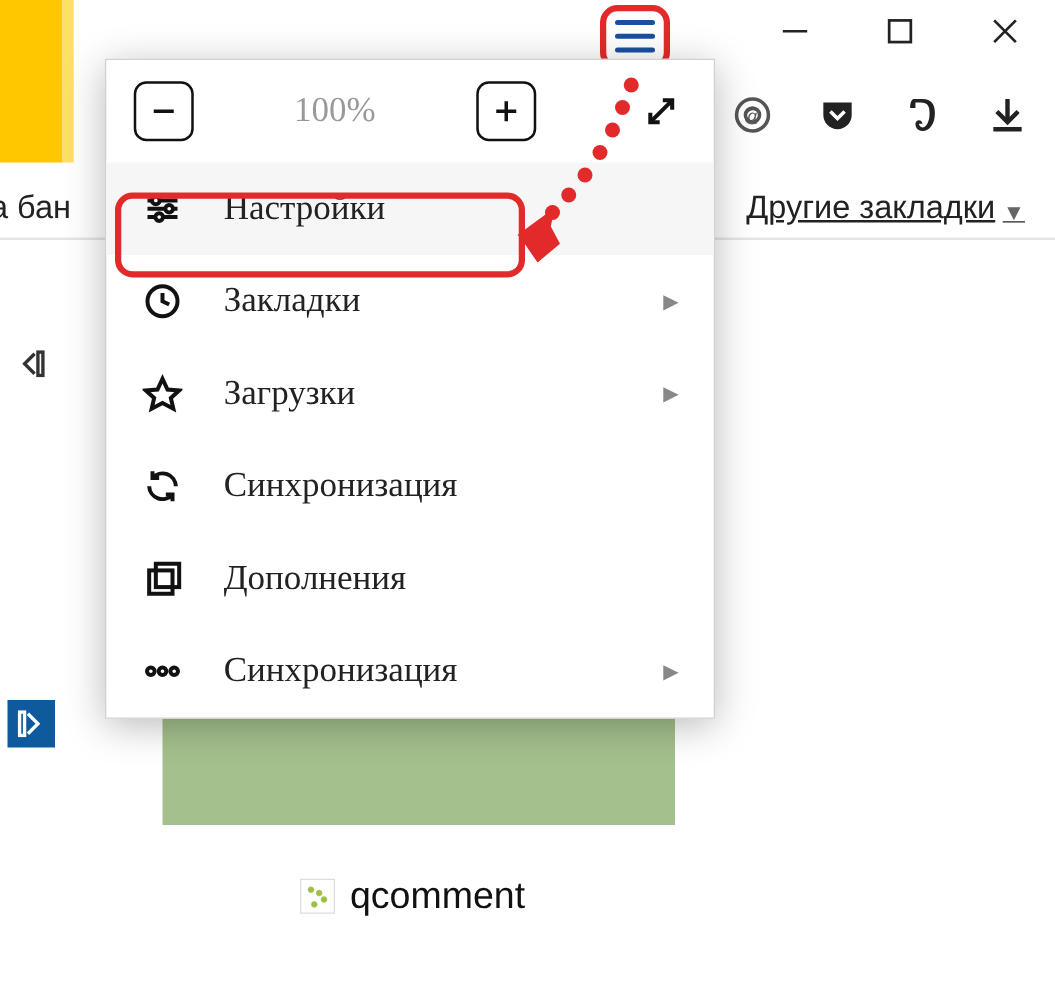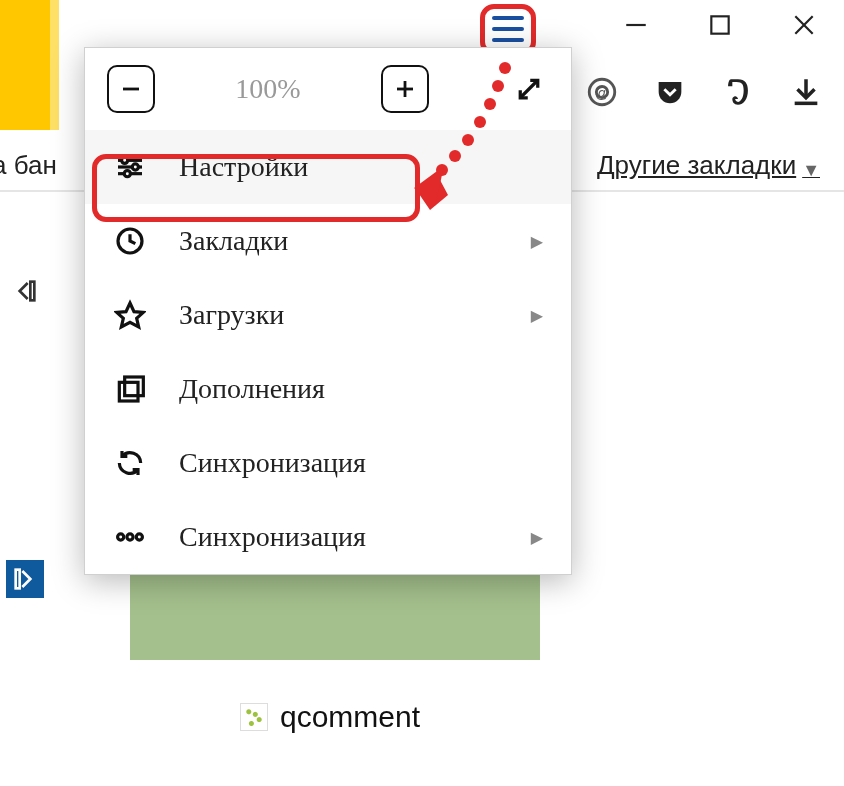"Дополнения" div.menu-row { order: before "Синхронизация" -> after "Синхронизация" }
